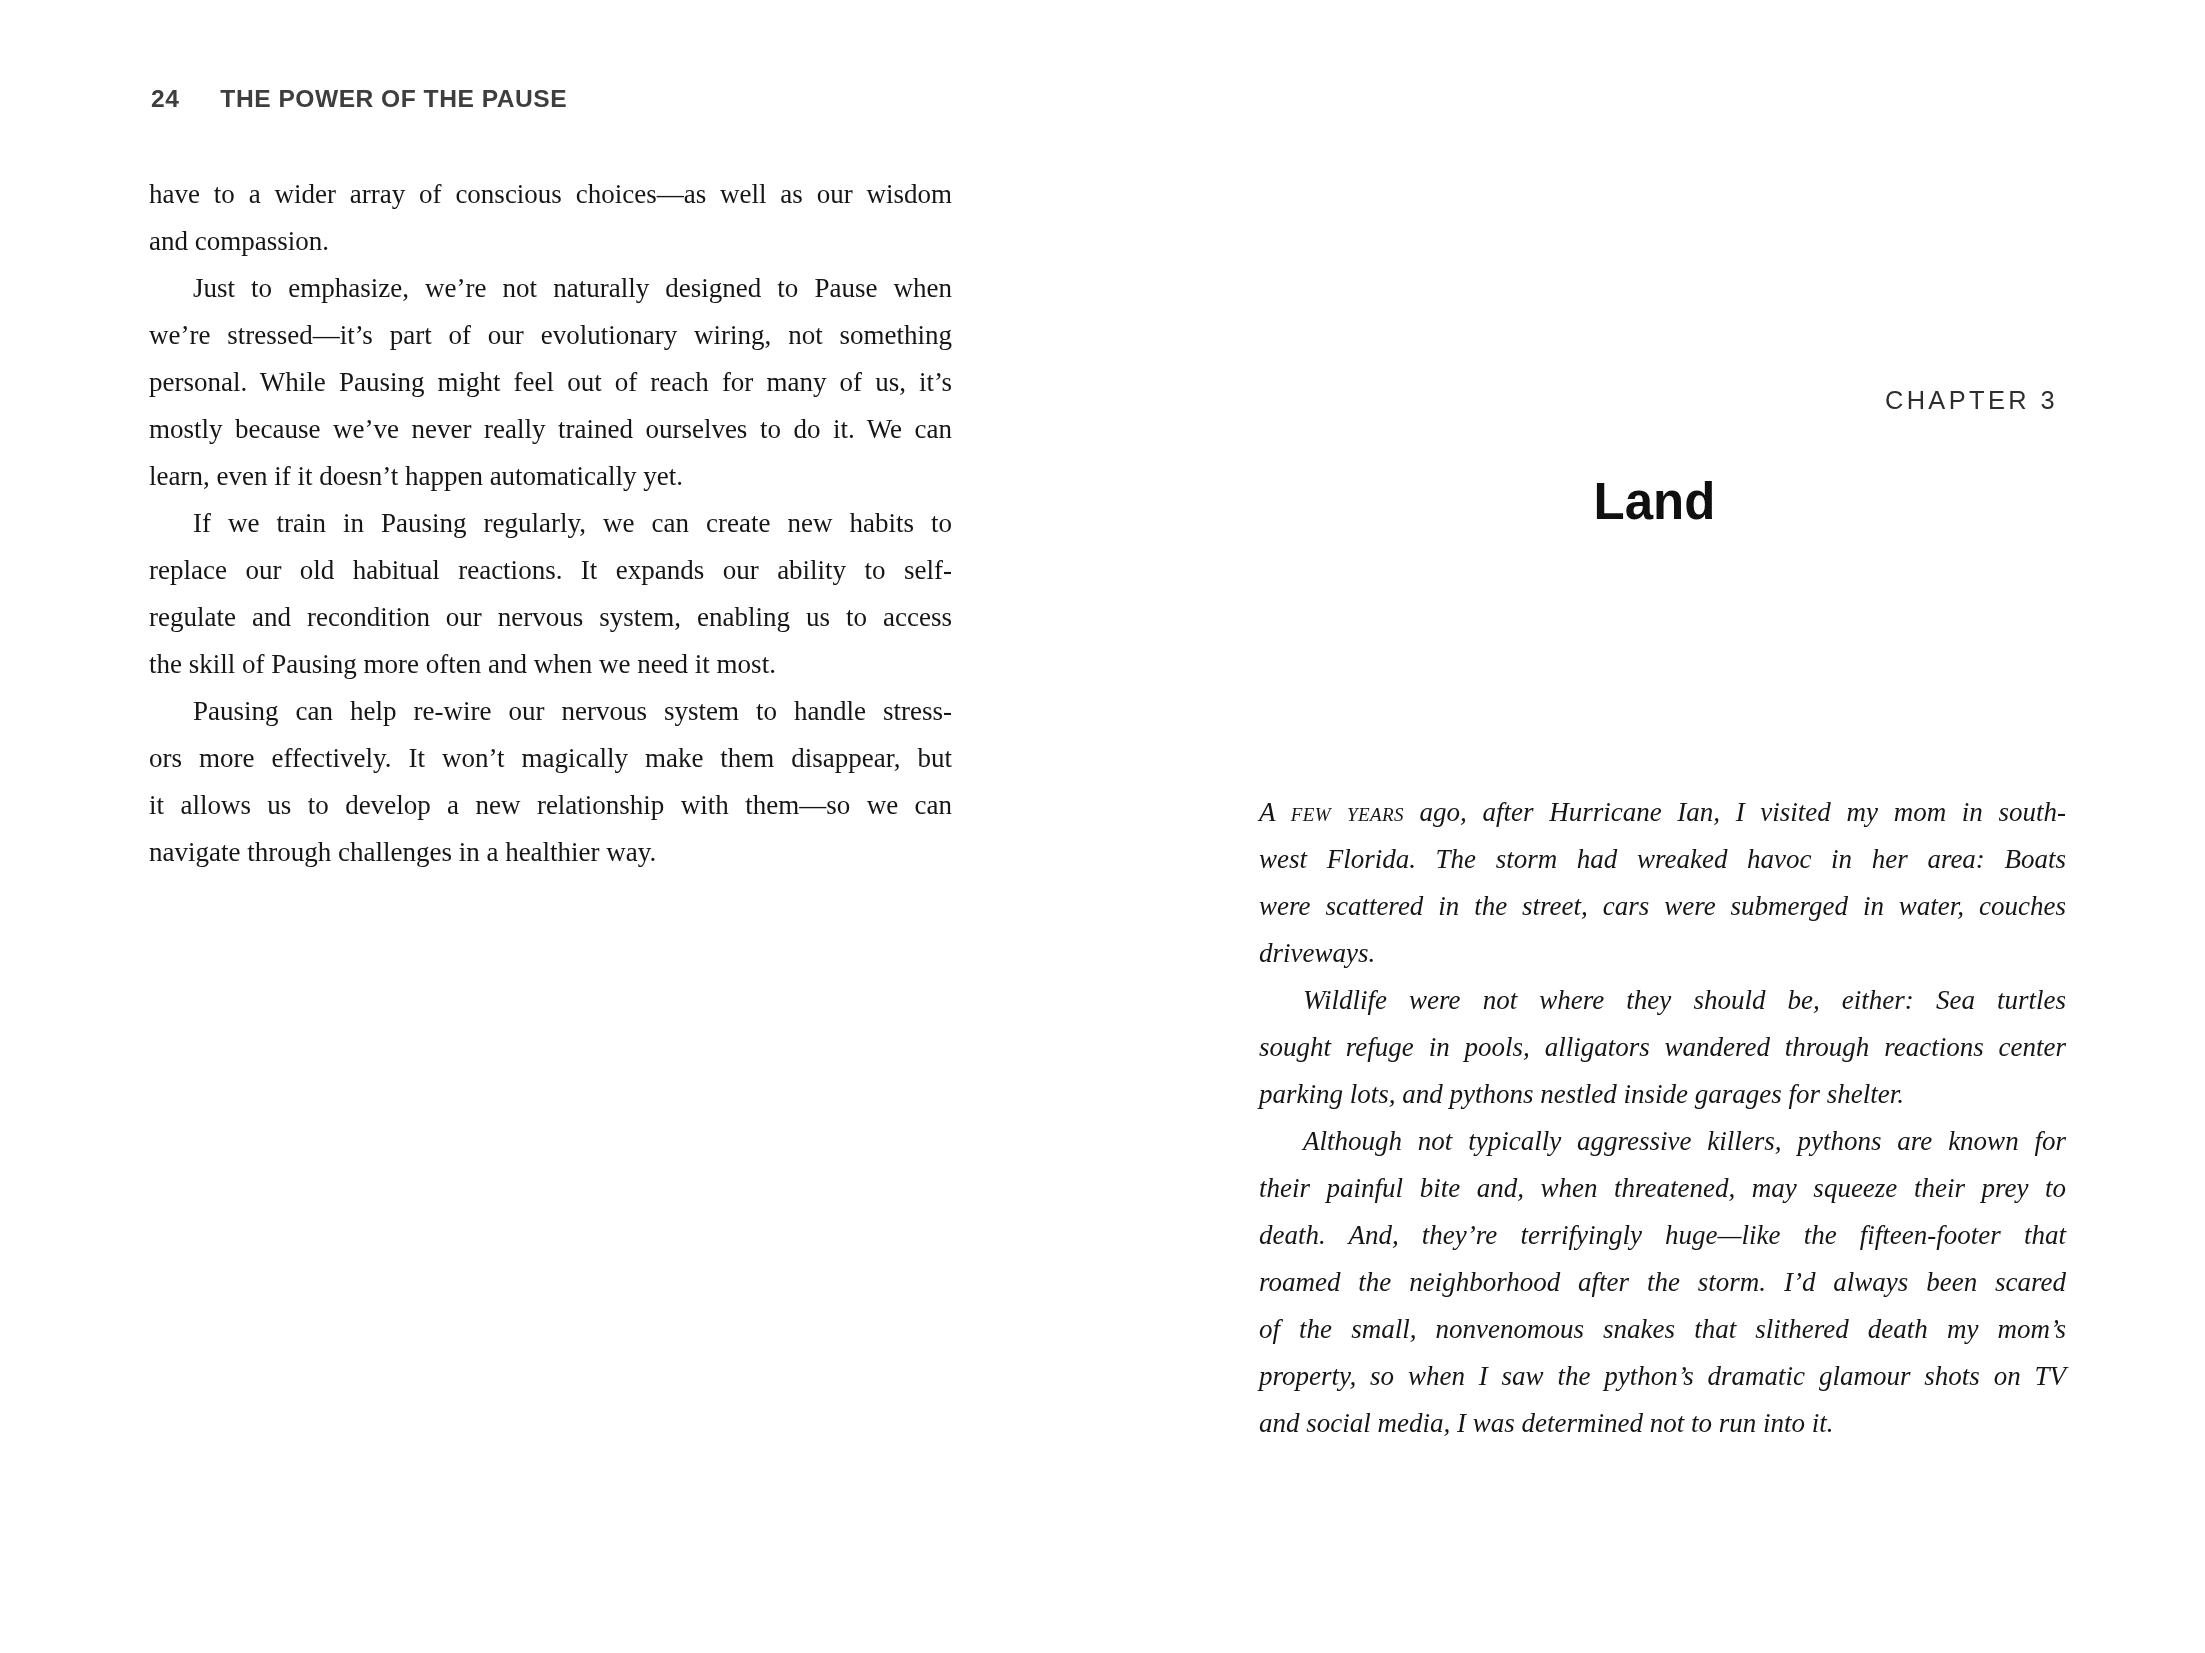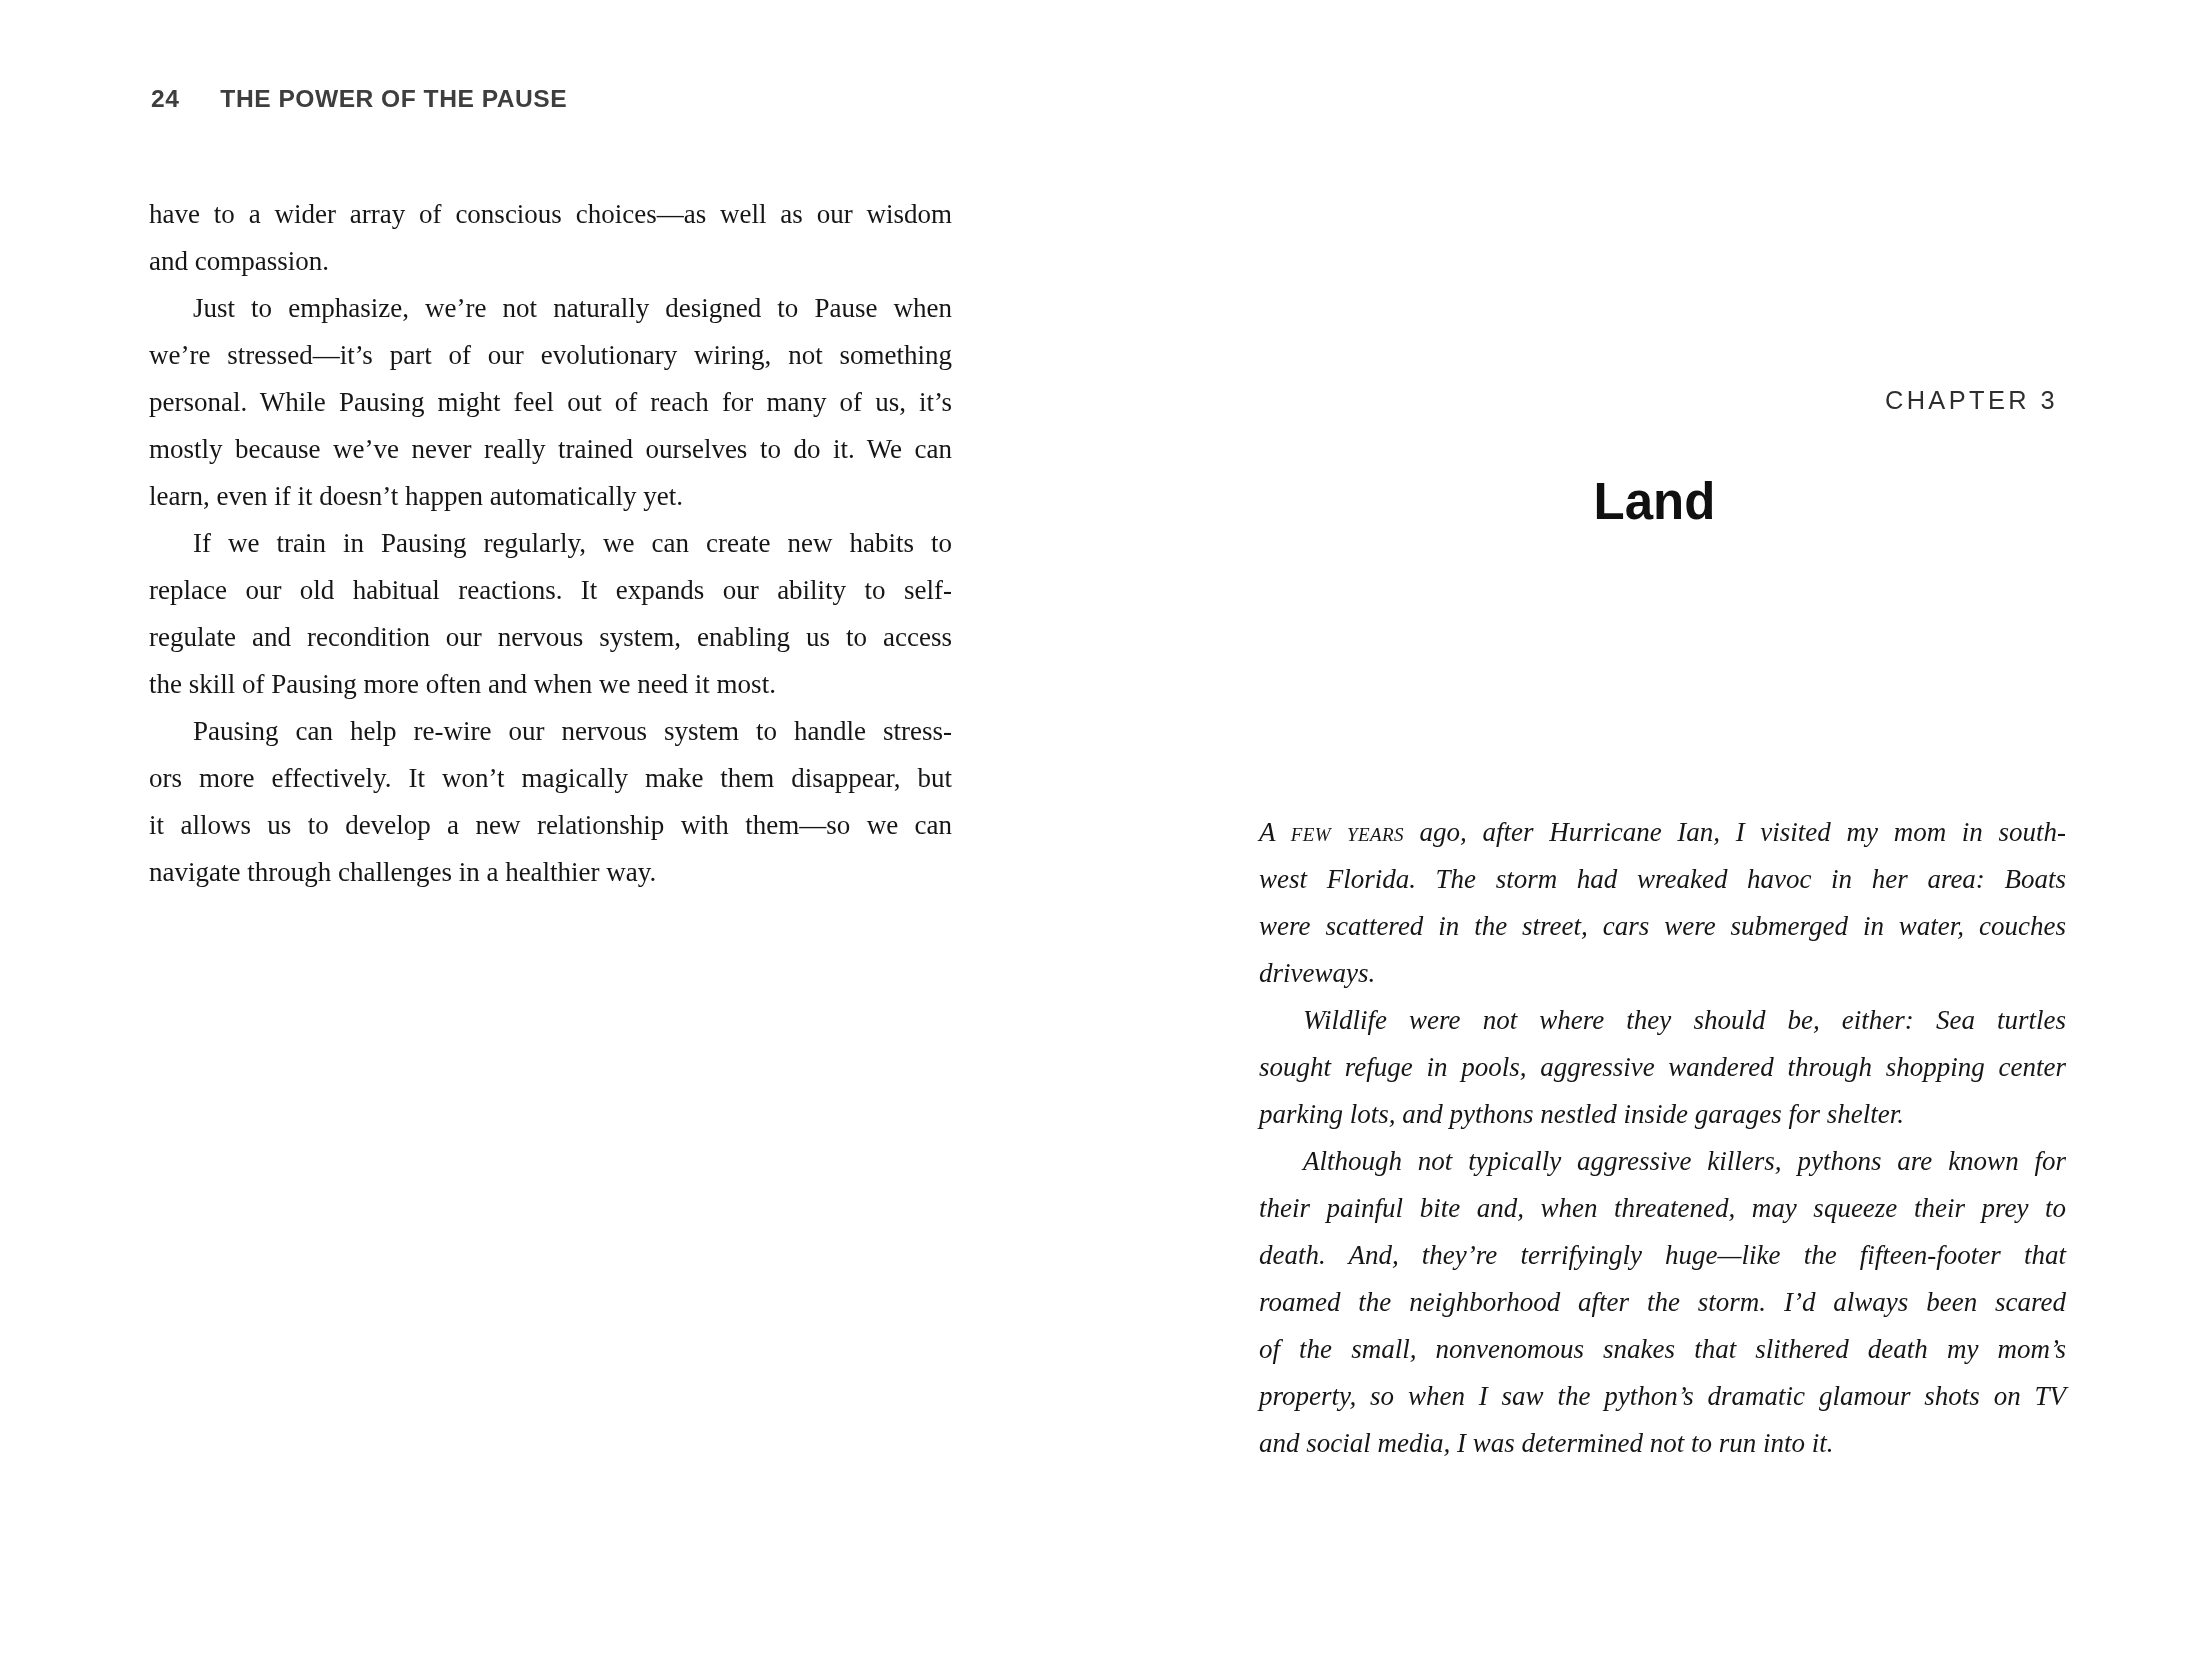"have to a wider array" .body-col { margin-top: 20px -> none }
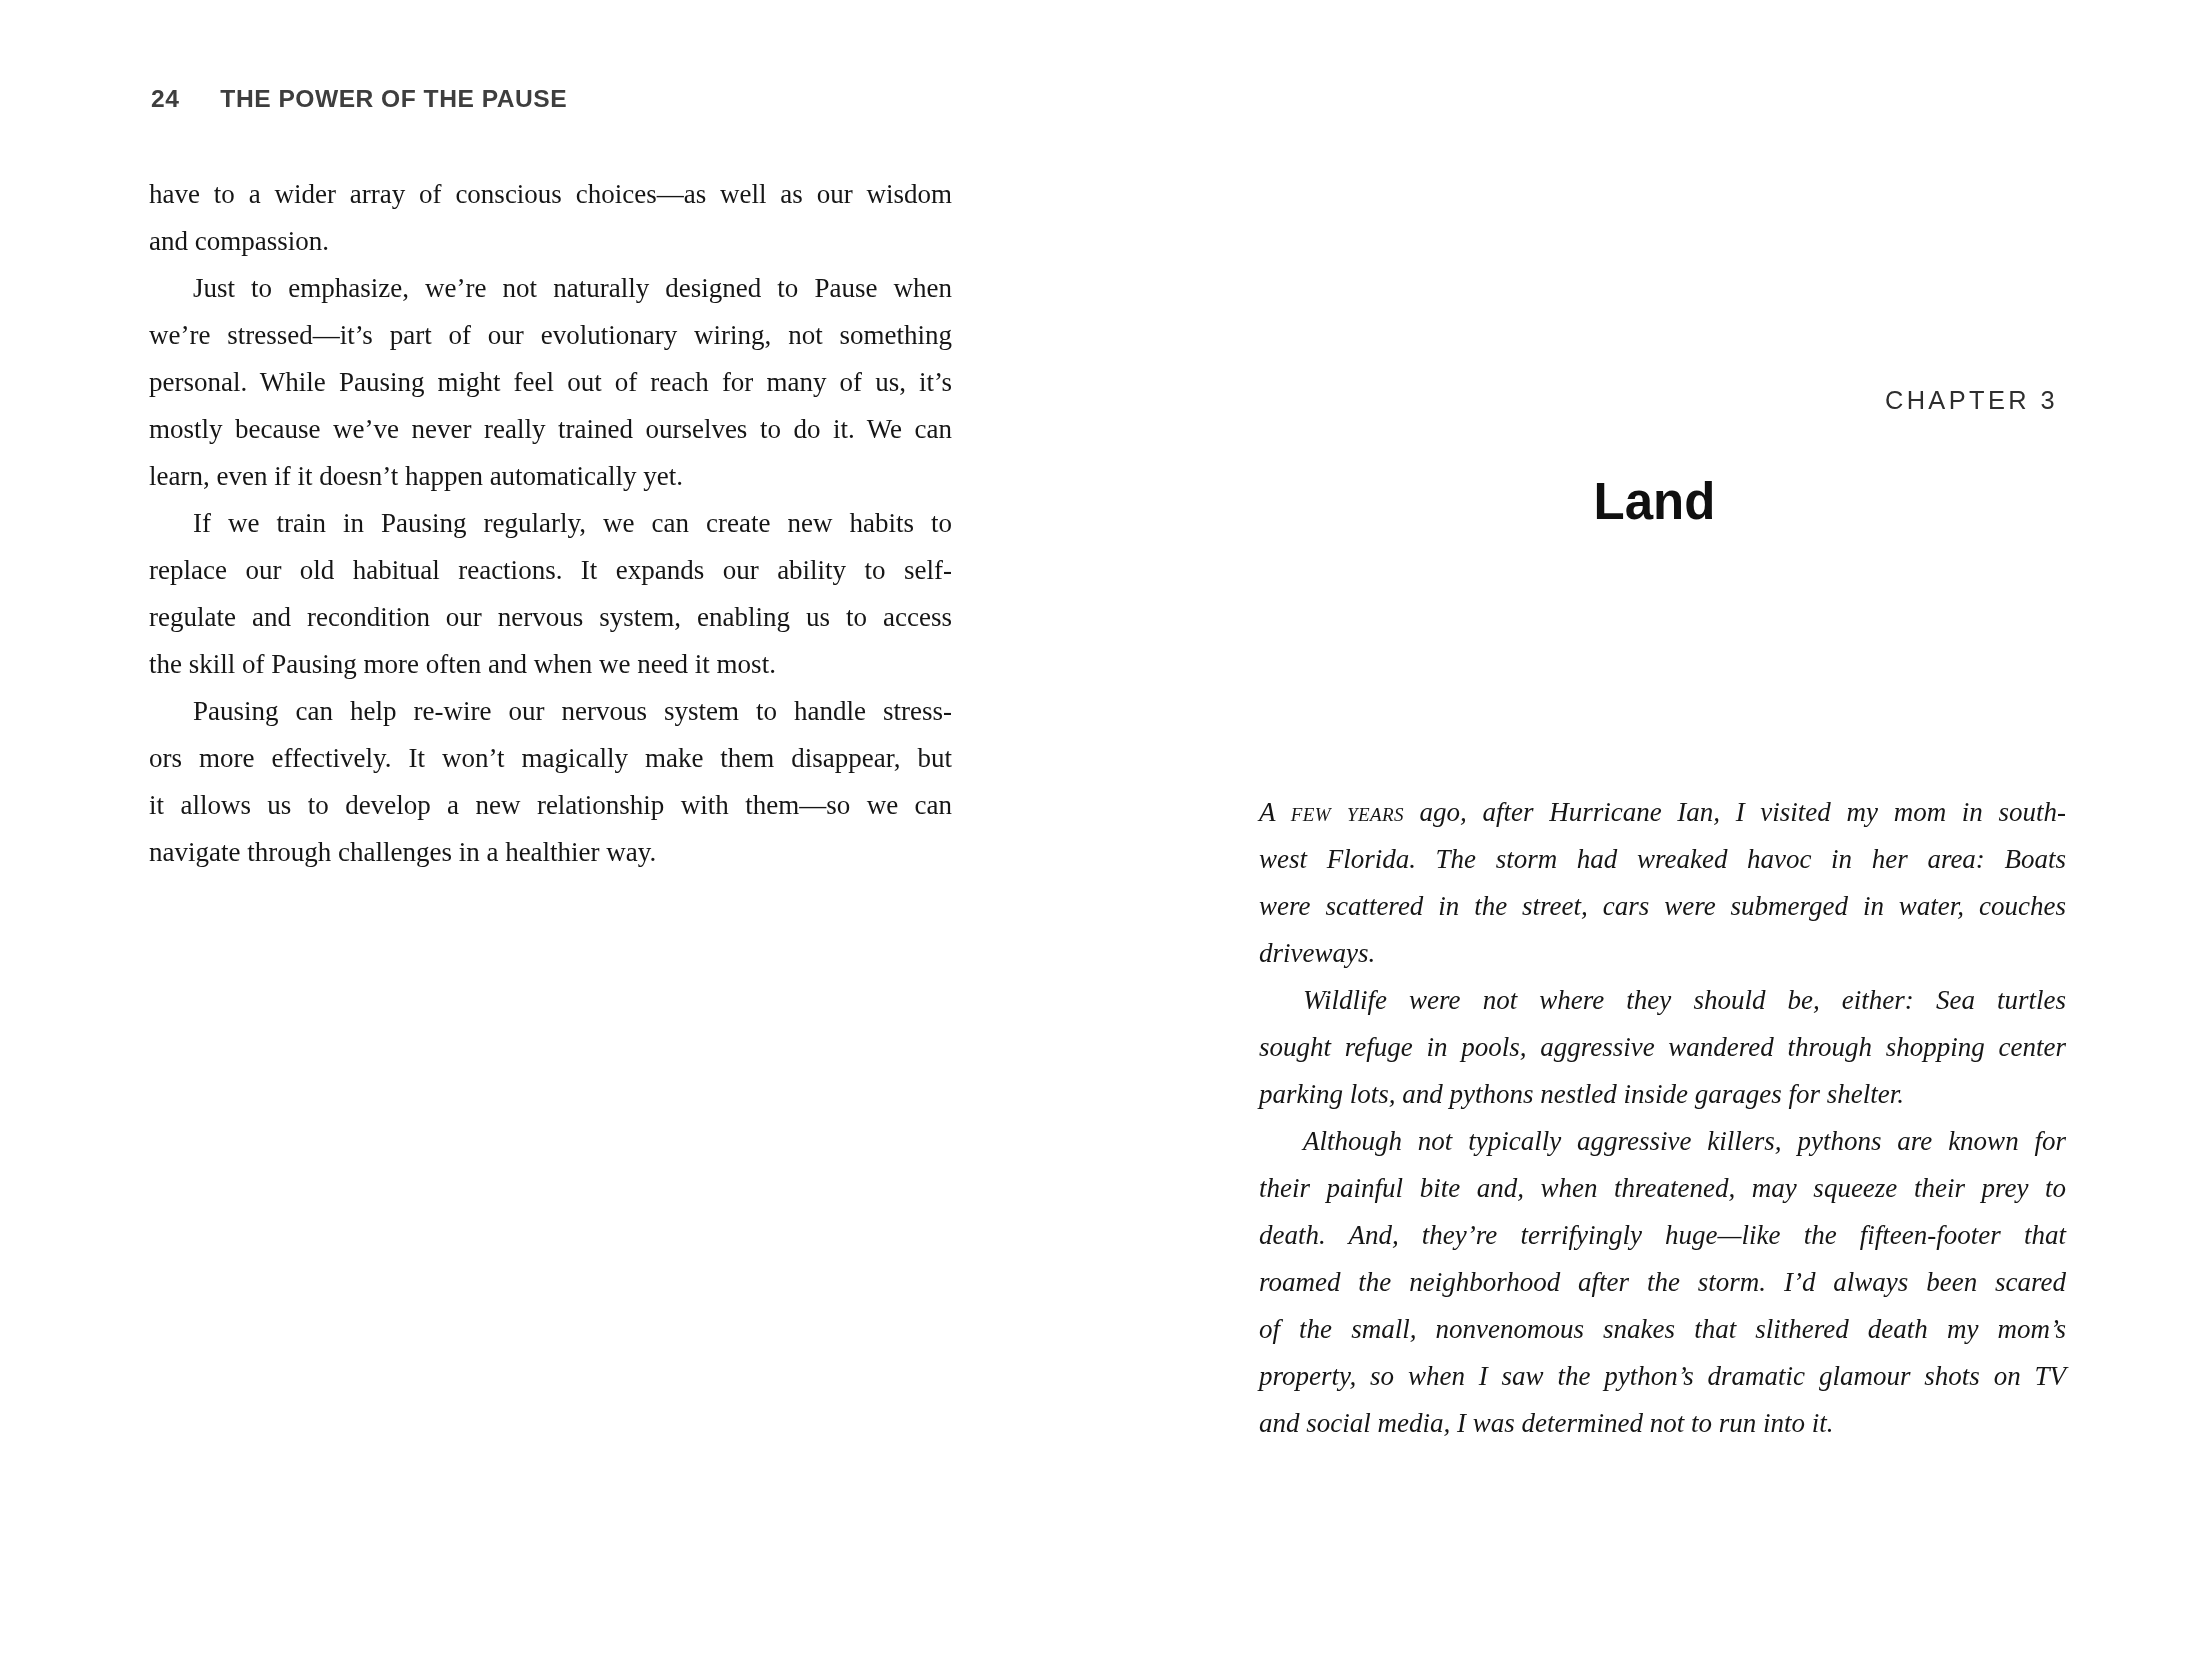"sought refuge in pools, aggressive" div.line { text: aggressive wandered through shopping -> alligators wandered through reactions }
